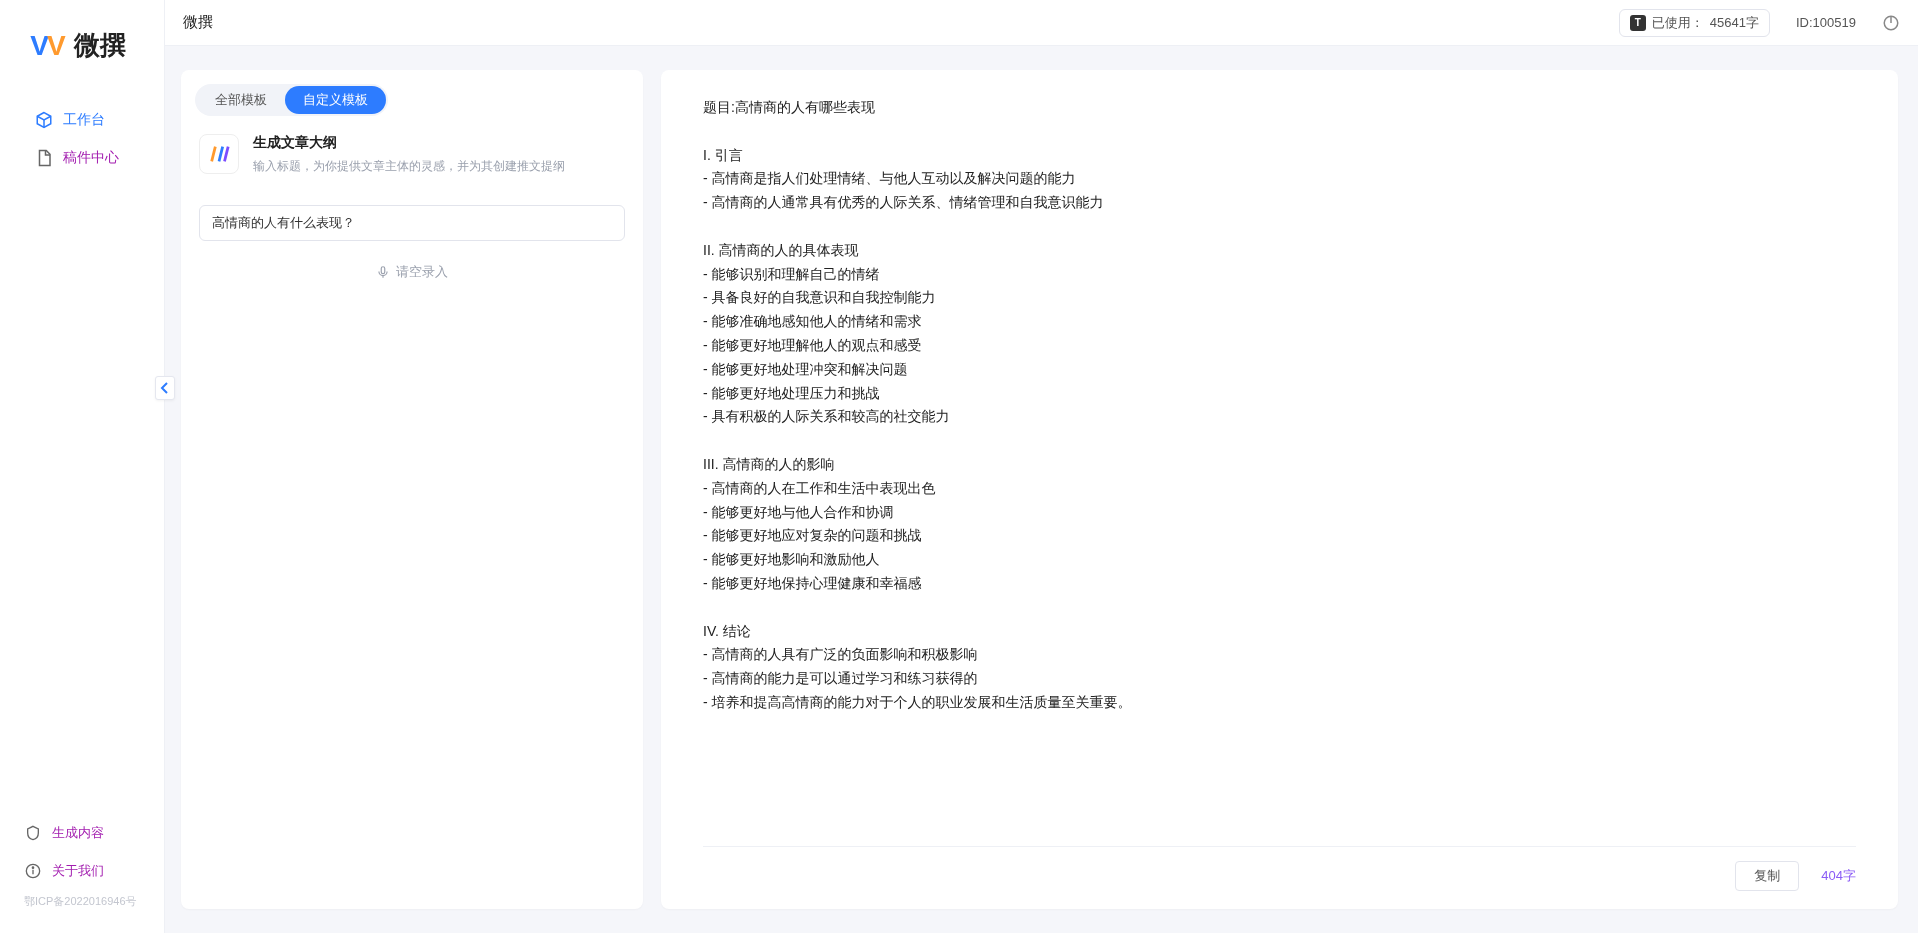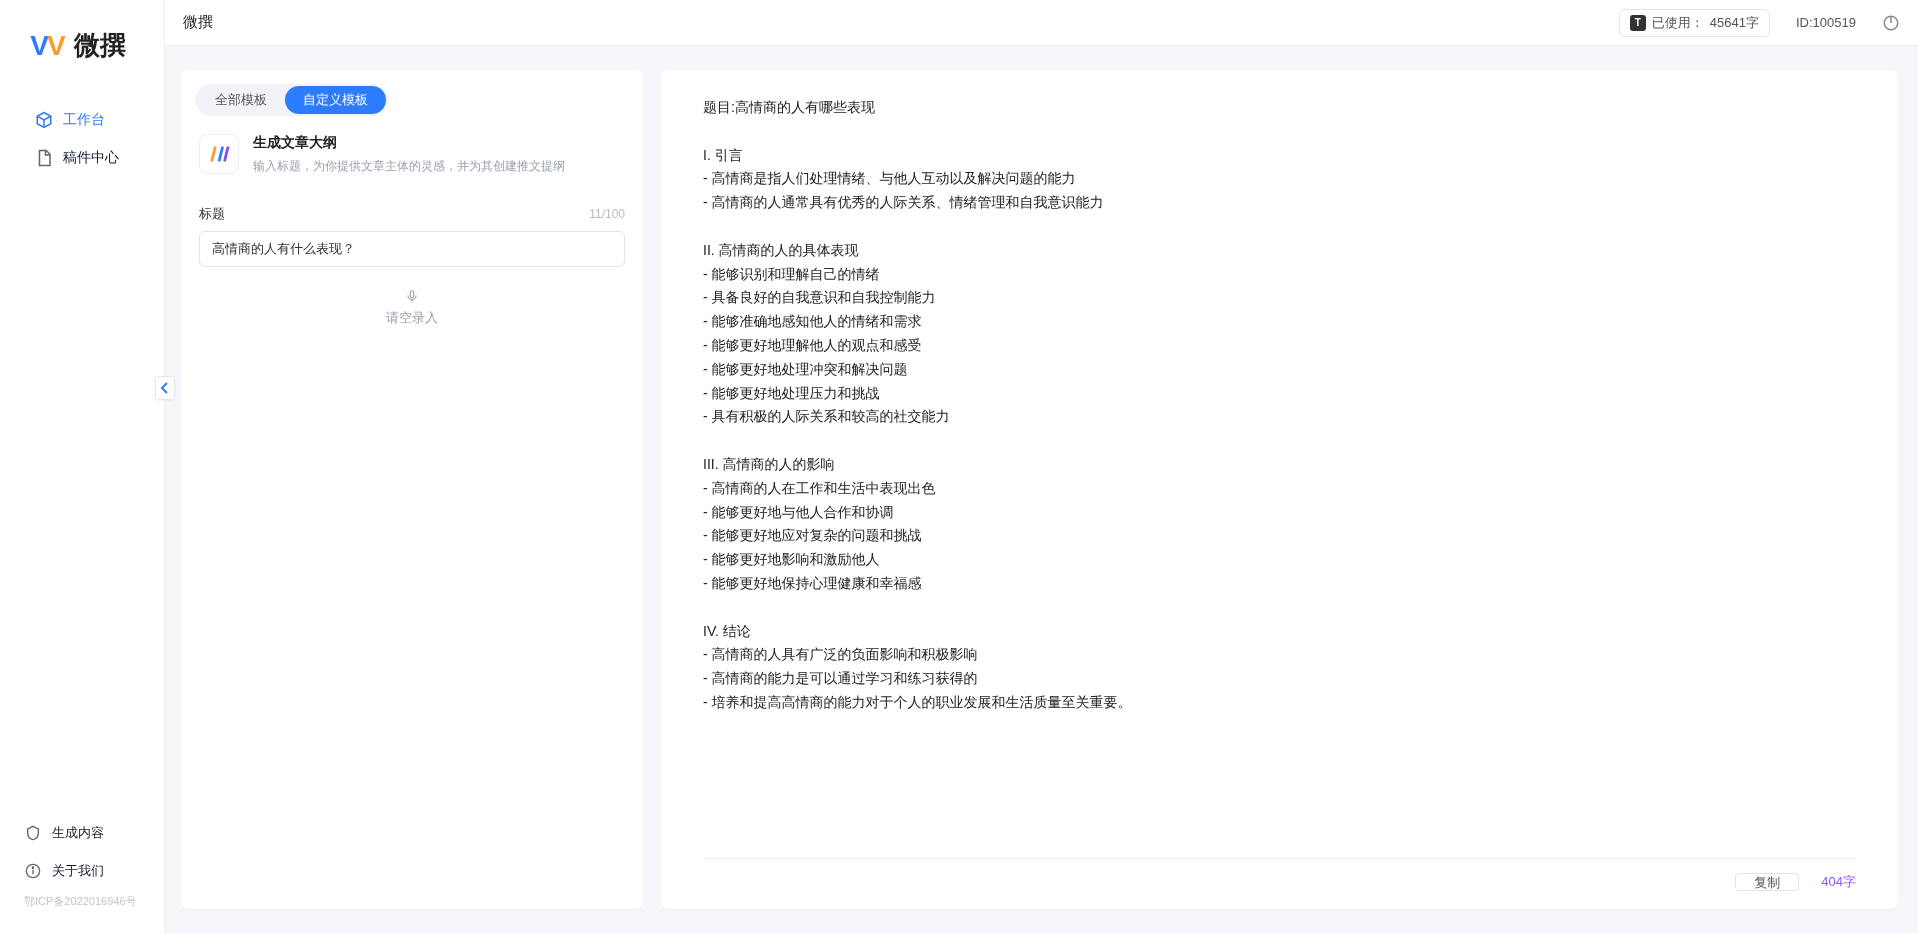"稿件中心" .nav-item { color: #0f172a -> #a21caf }
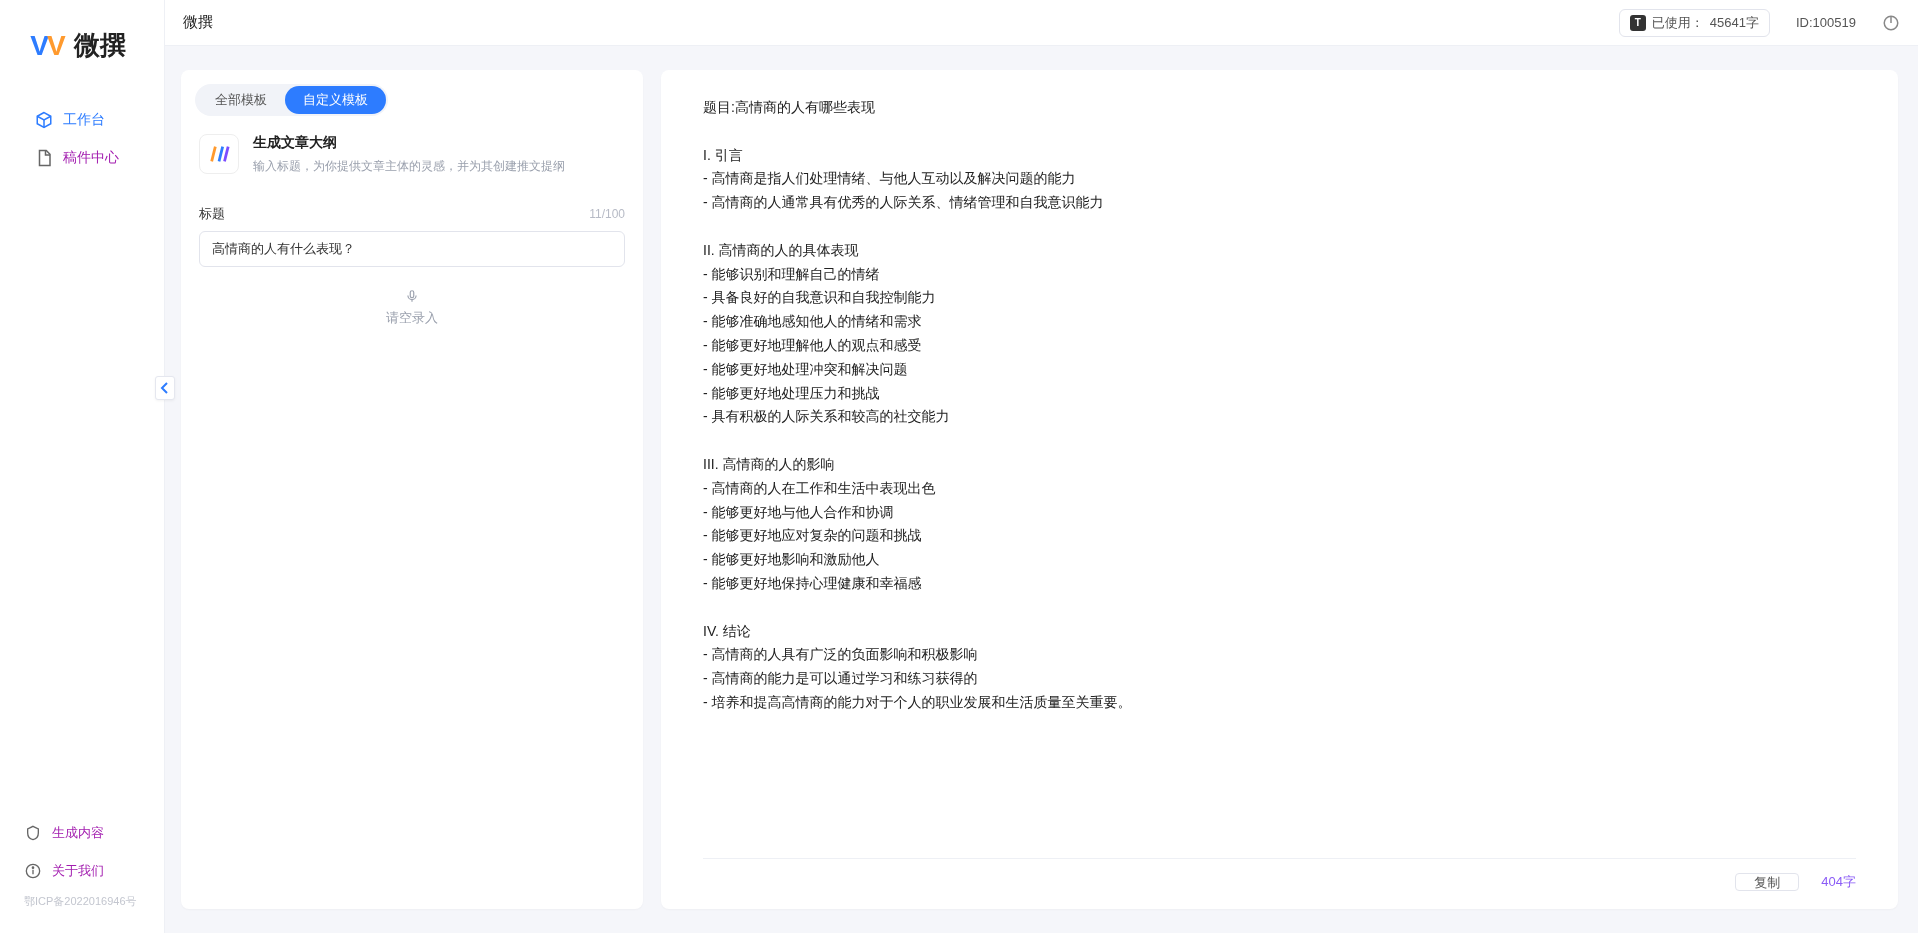"标题" div.form-row-head { html: <div> <span>标题</span> <span>11/100</span> </div> -> none }
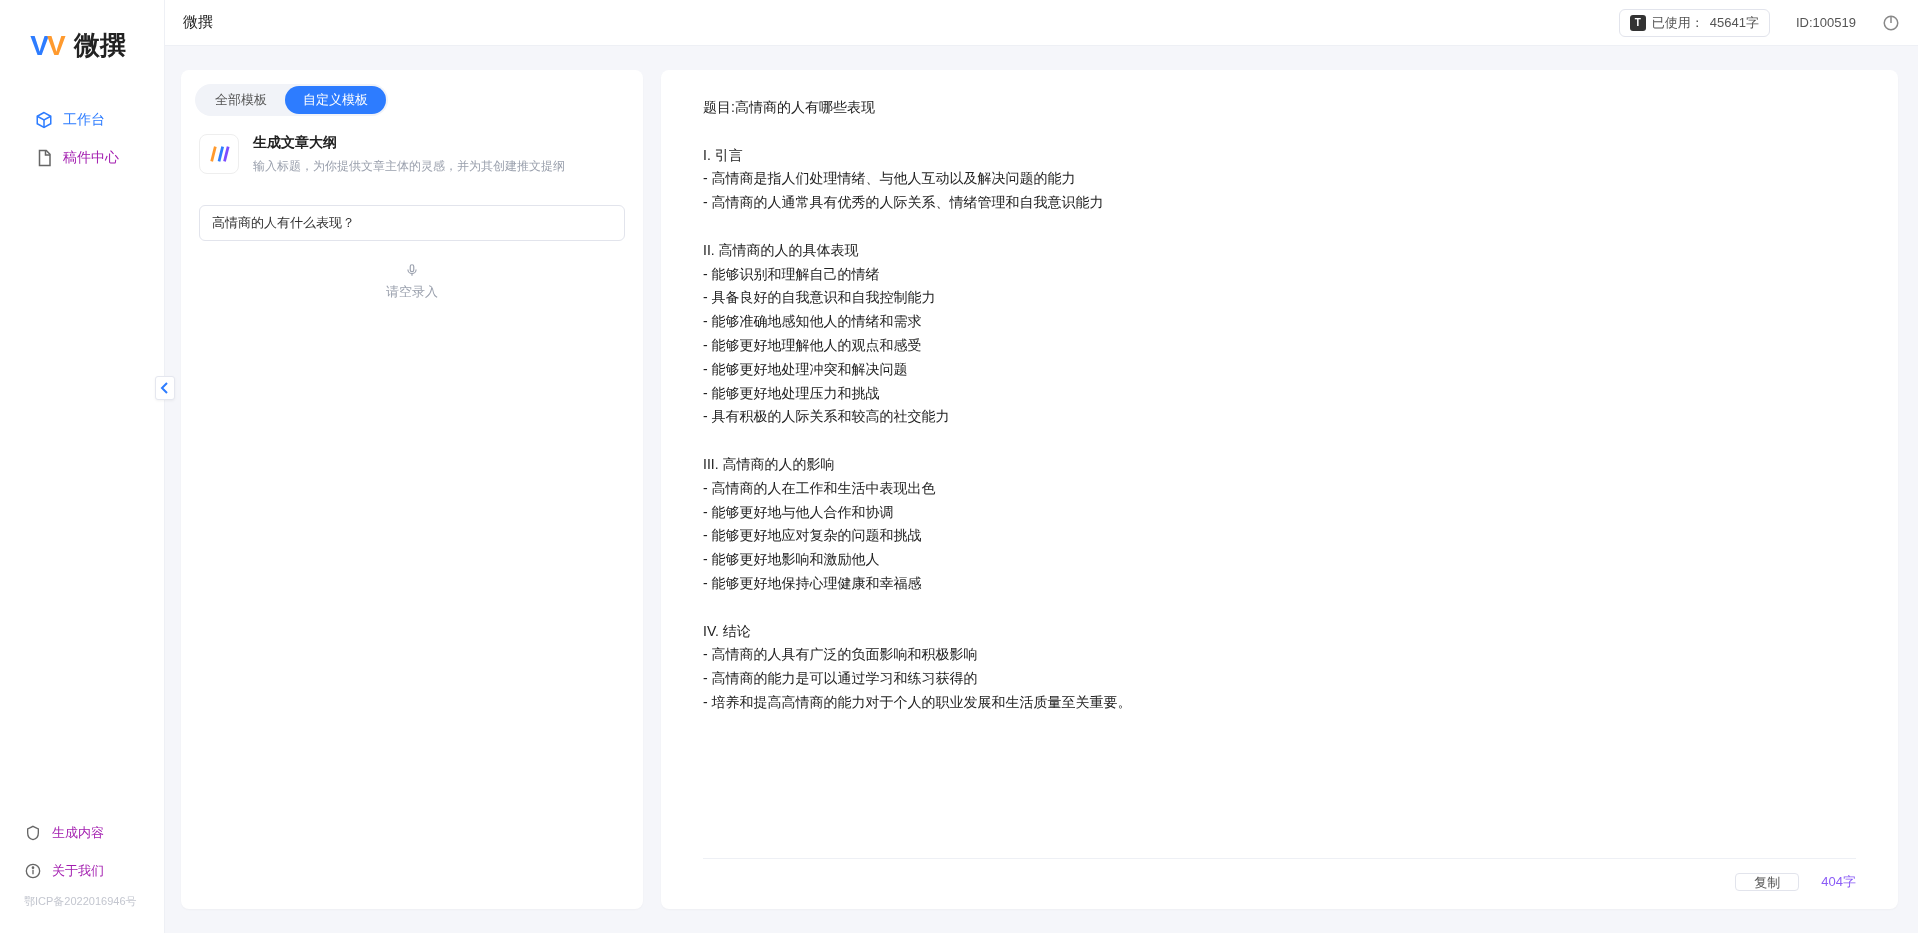"请空录入" .voice-row { flex-direction: column -> none }
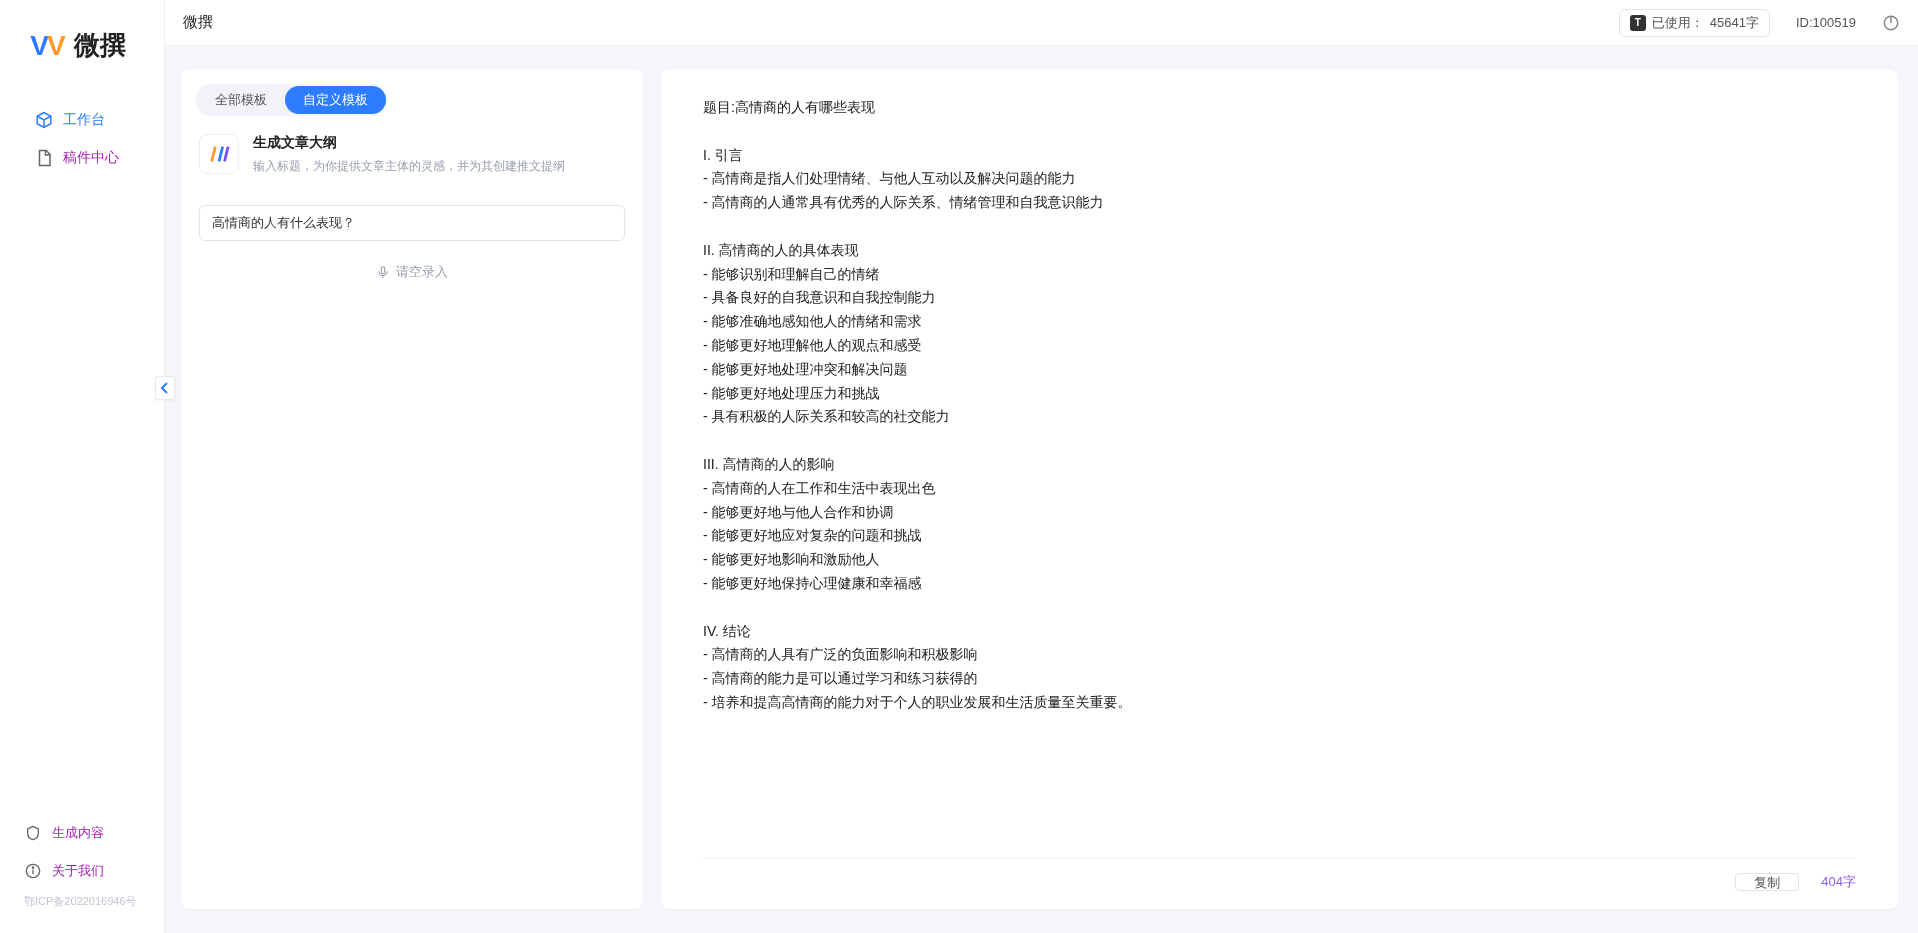"复制" .copy-btn { height: 18px -> 30px }
